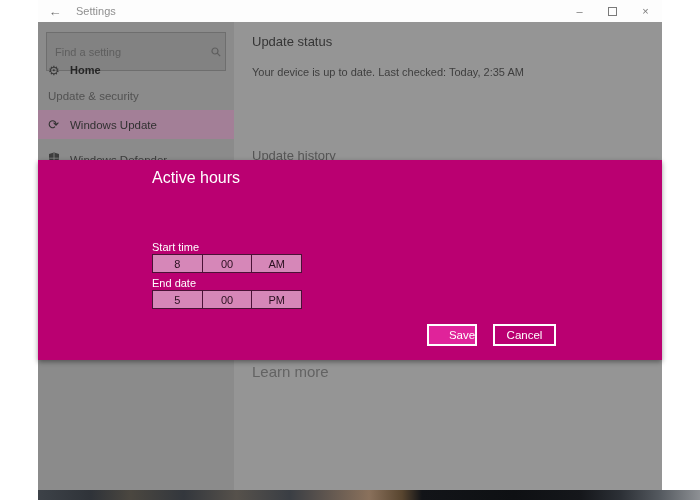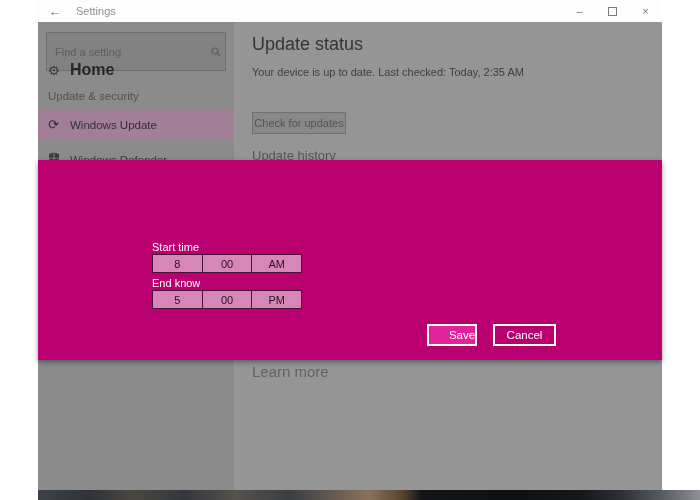"Update status" .page-title { font-size: 18px -> 13px }
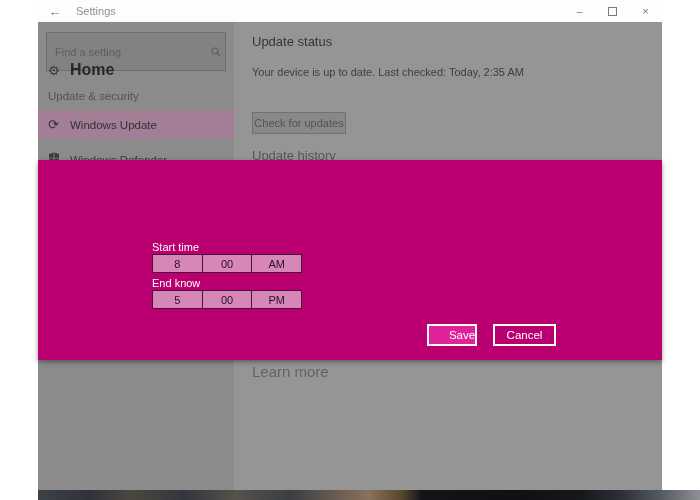"Home" .home-row .nav-label { font-size: 16px -> 11px }
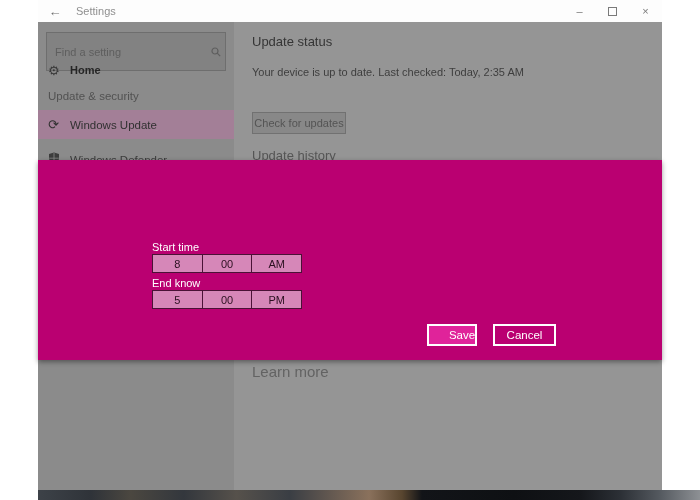"Check for updates" div.check-btn { html: <div>Check for updates</div> -> none }
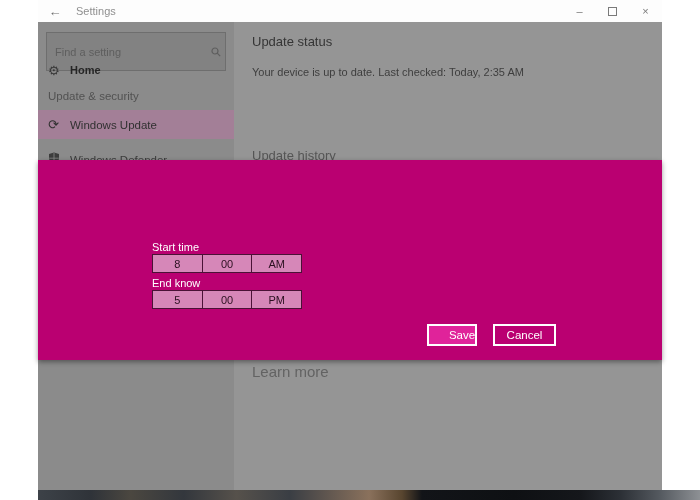"Active hours" div.dlg-title { html: none -> <div>Active hours</div> }
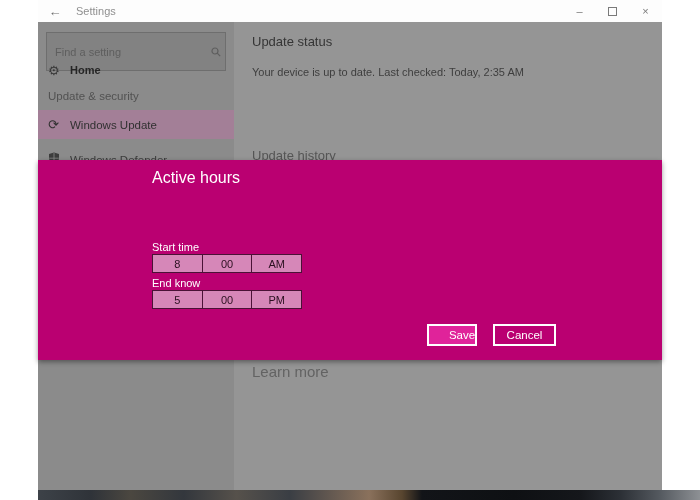"End know" div.time-label { text: know -> date }
